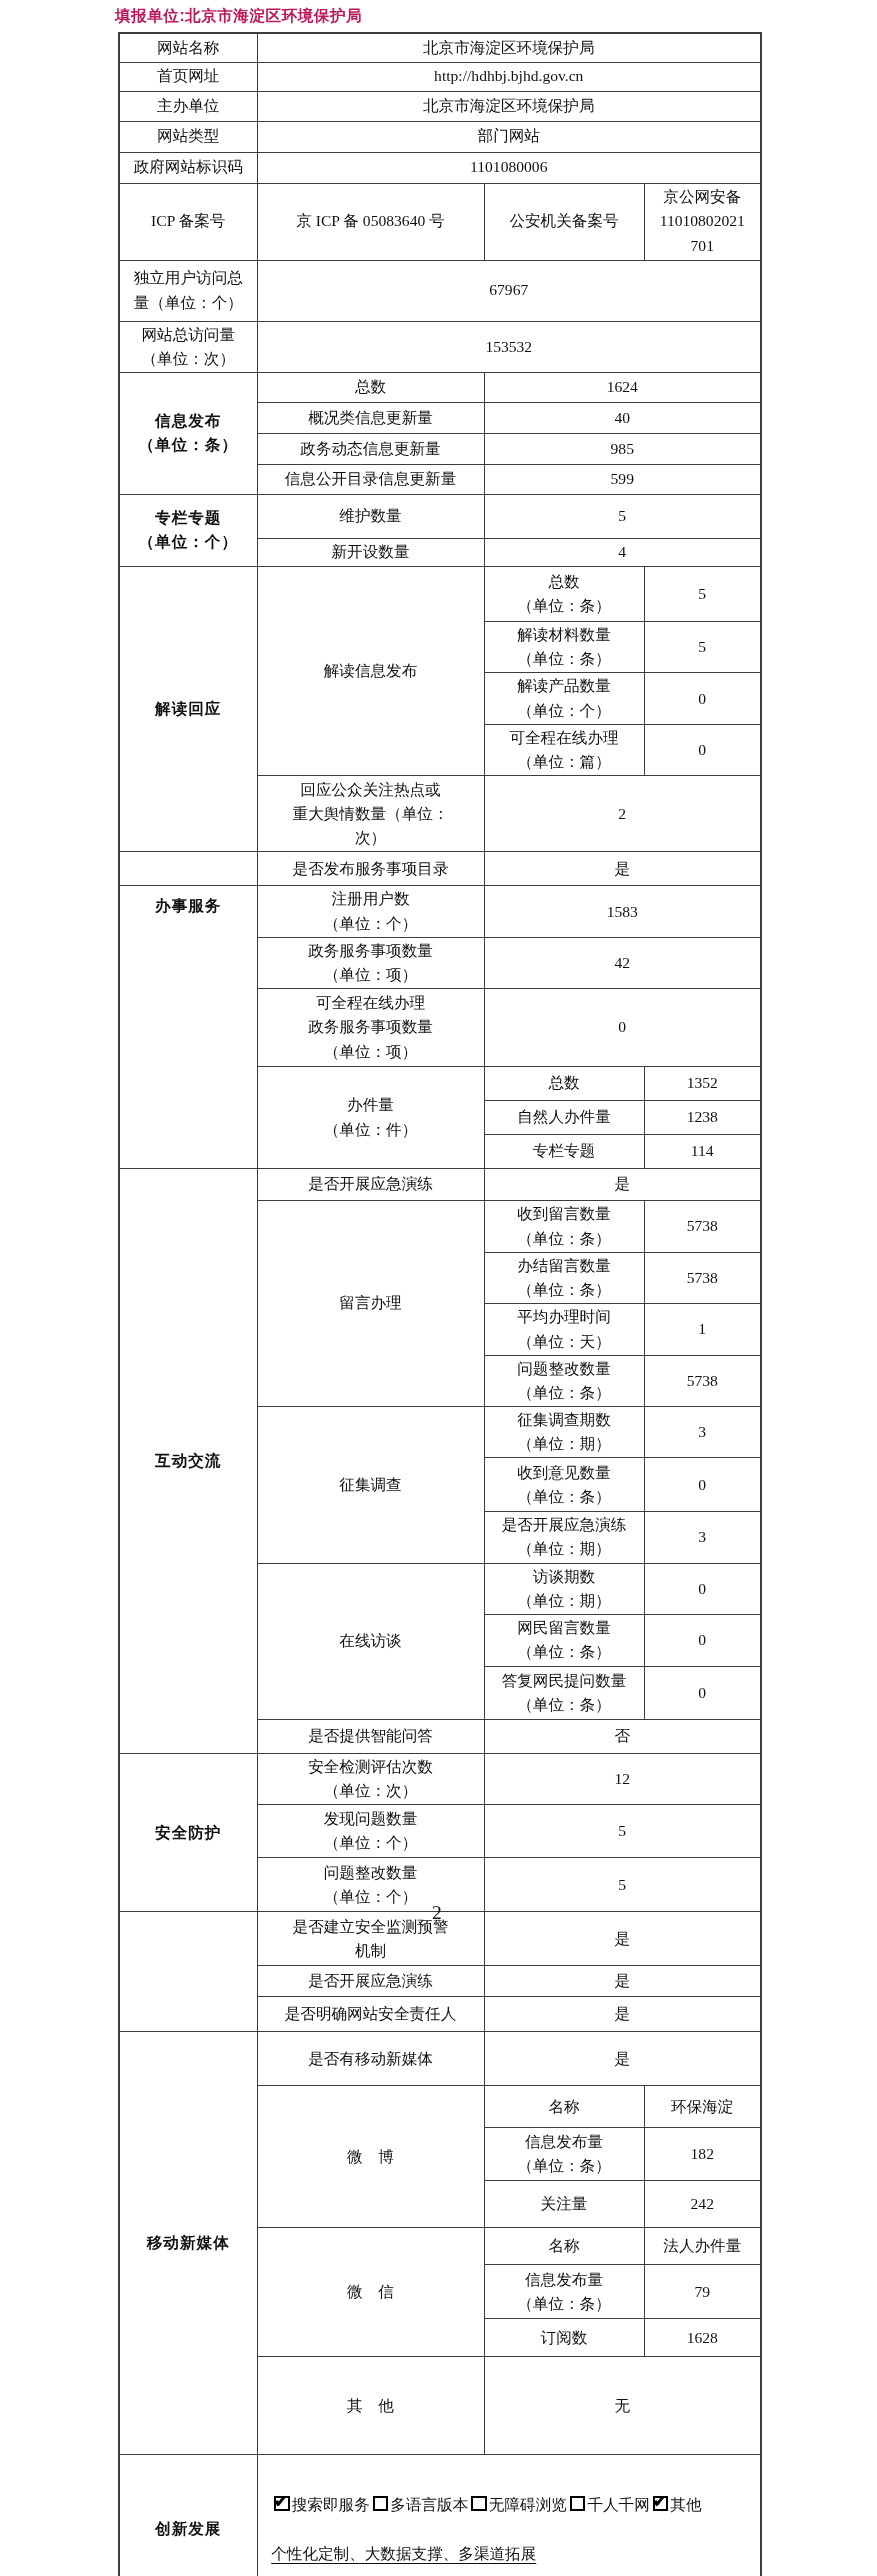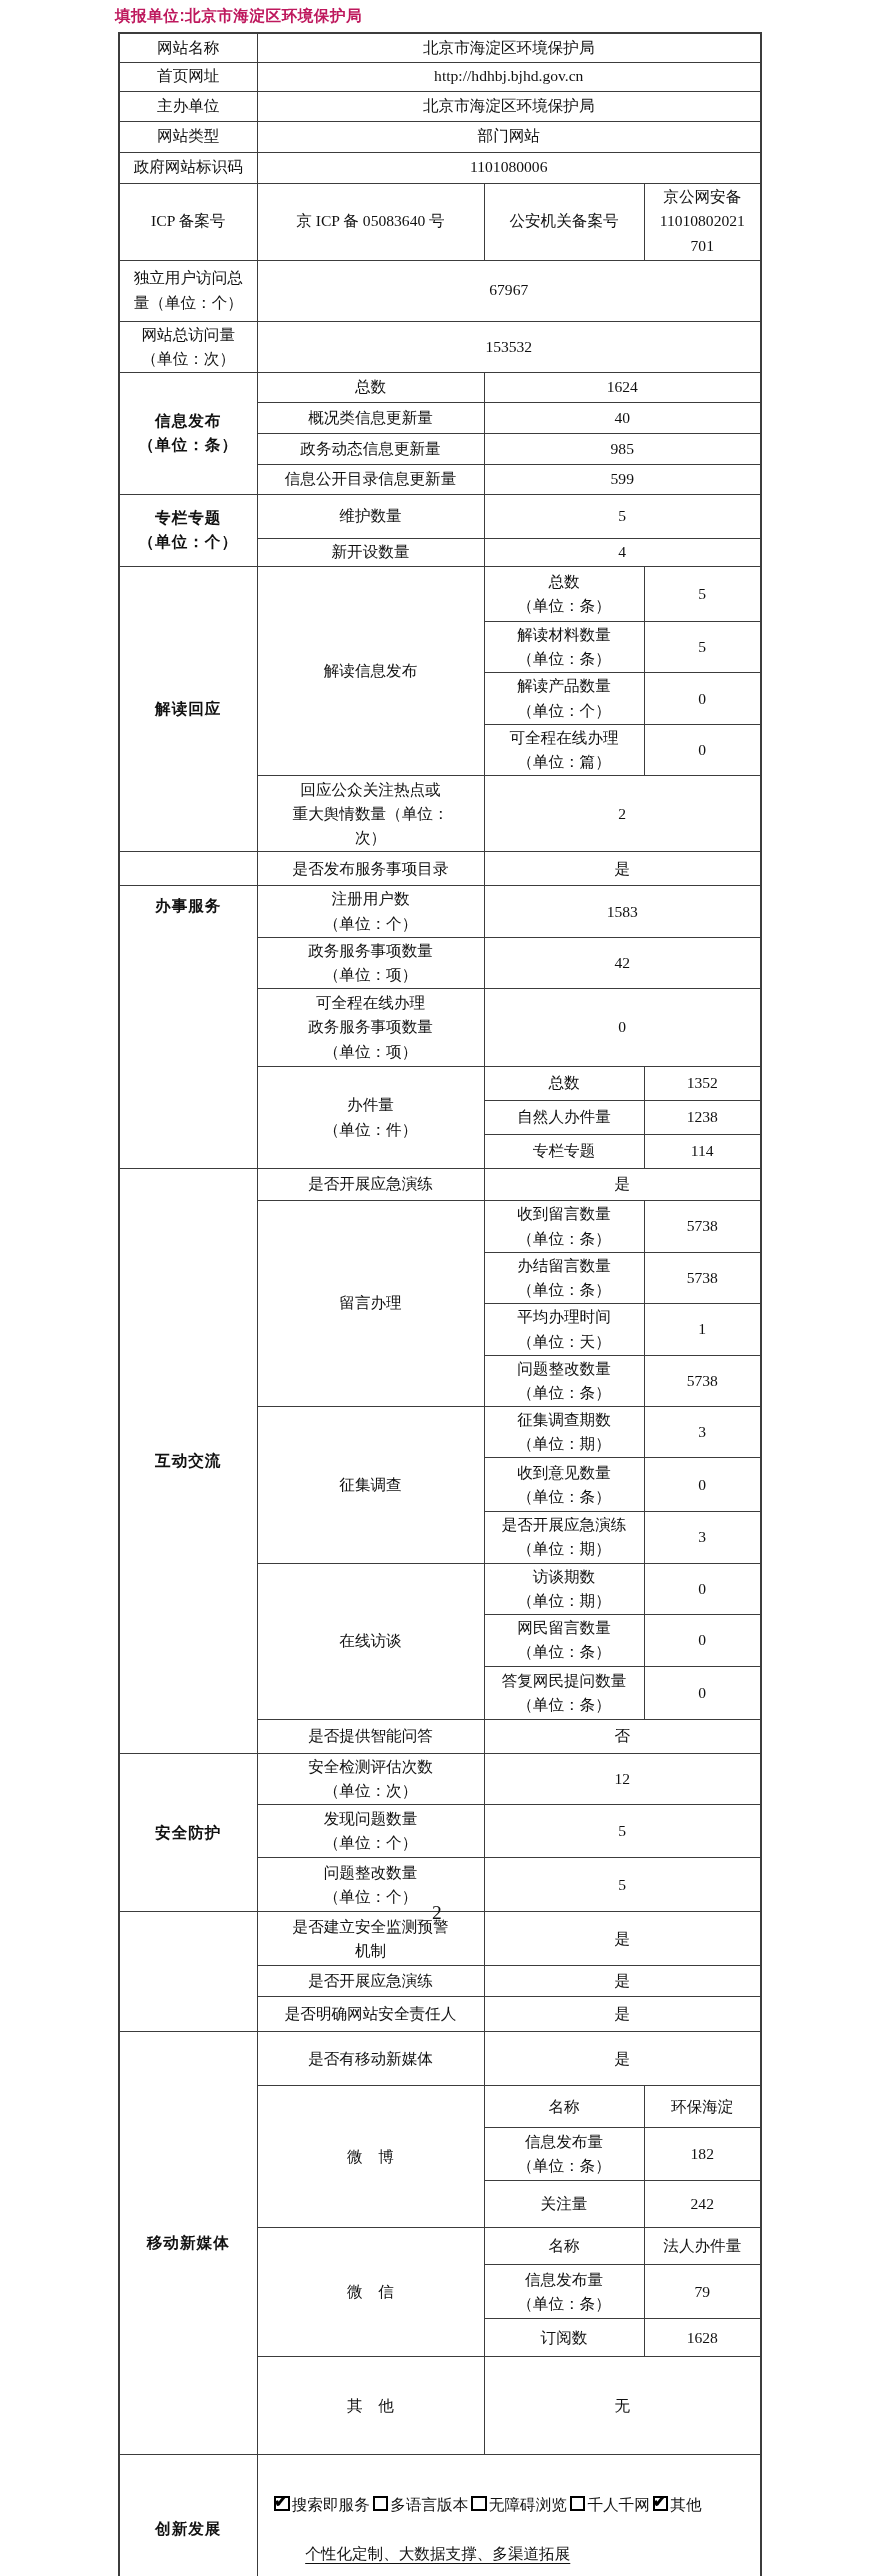"个性化定制、大数据支撑、多渠道拓展" .underlined { margin-left: 34px -> none }
